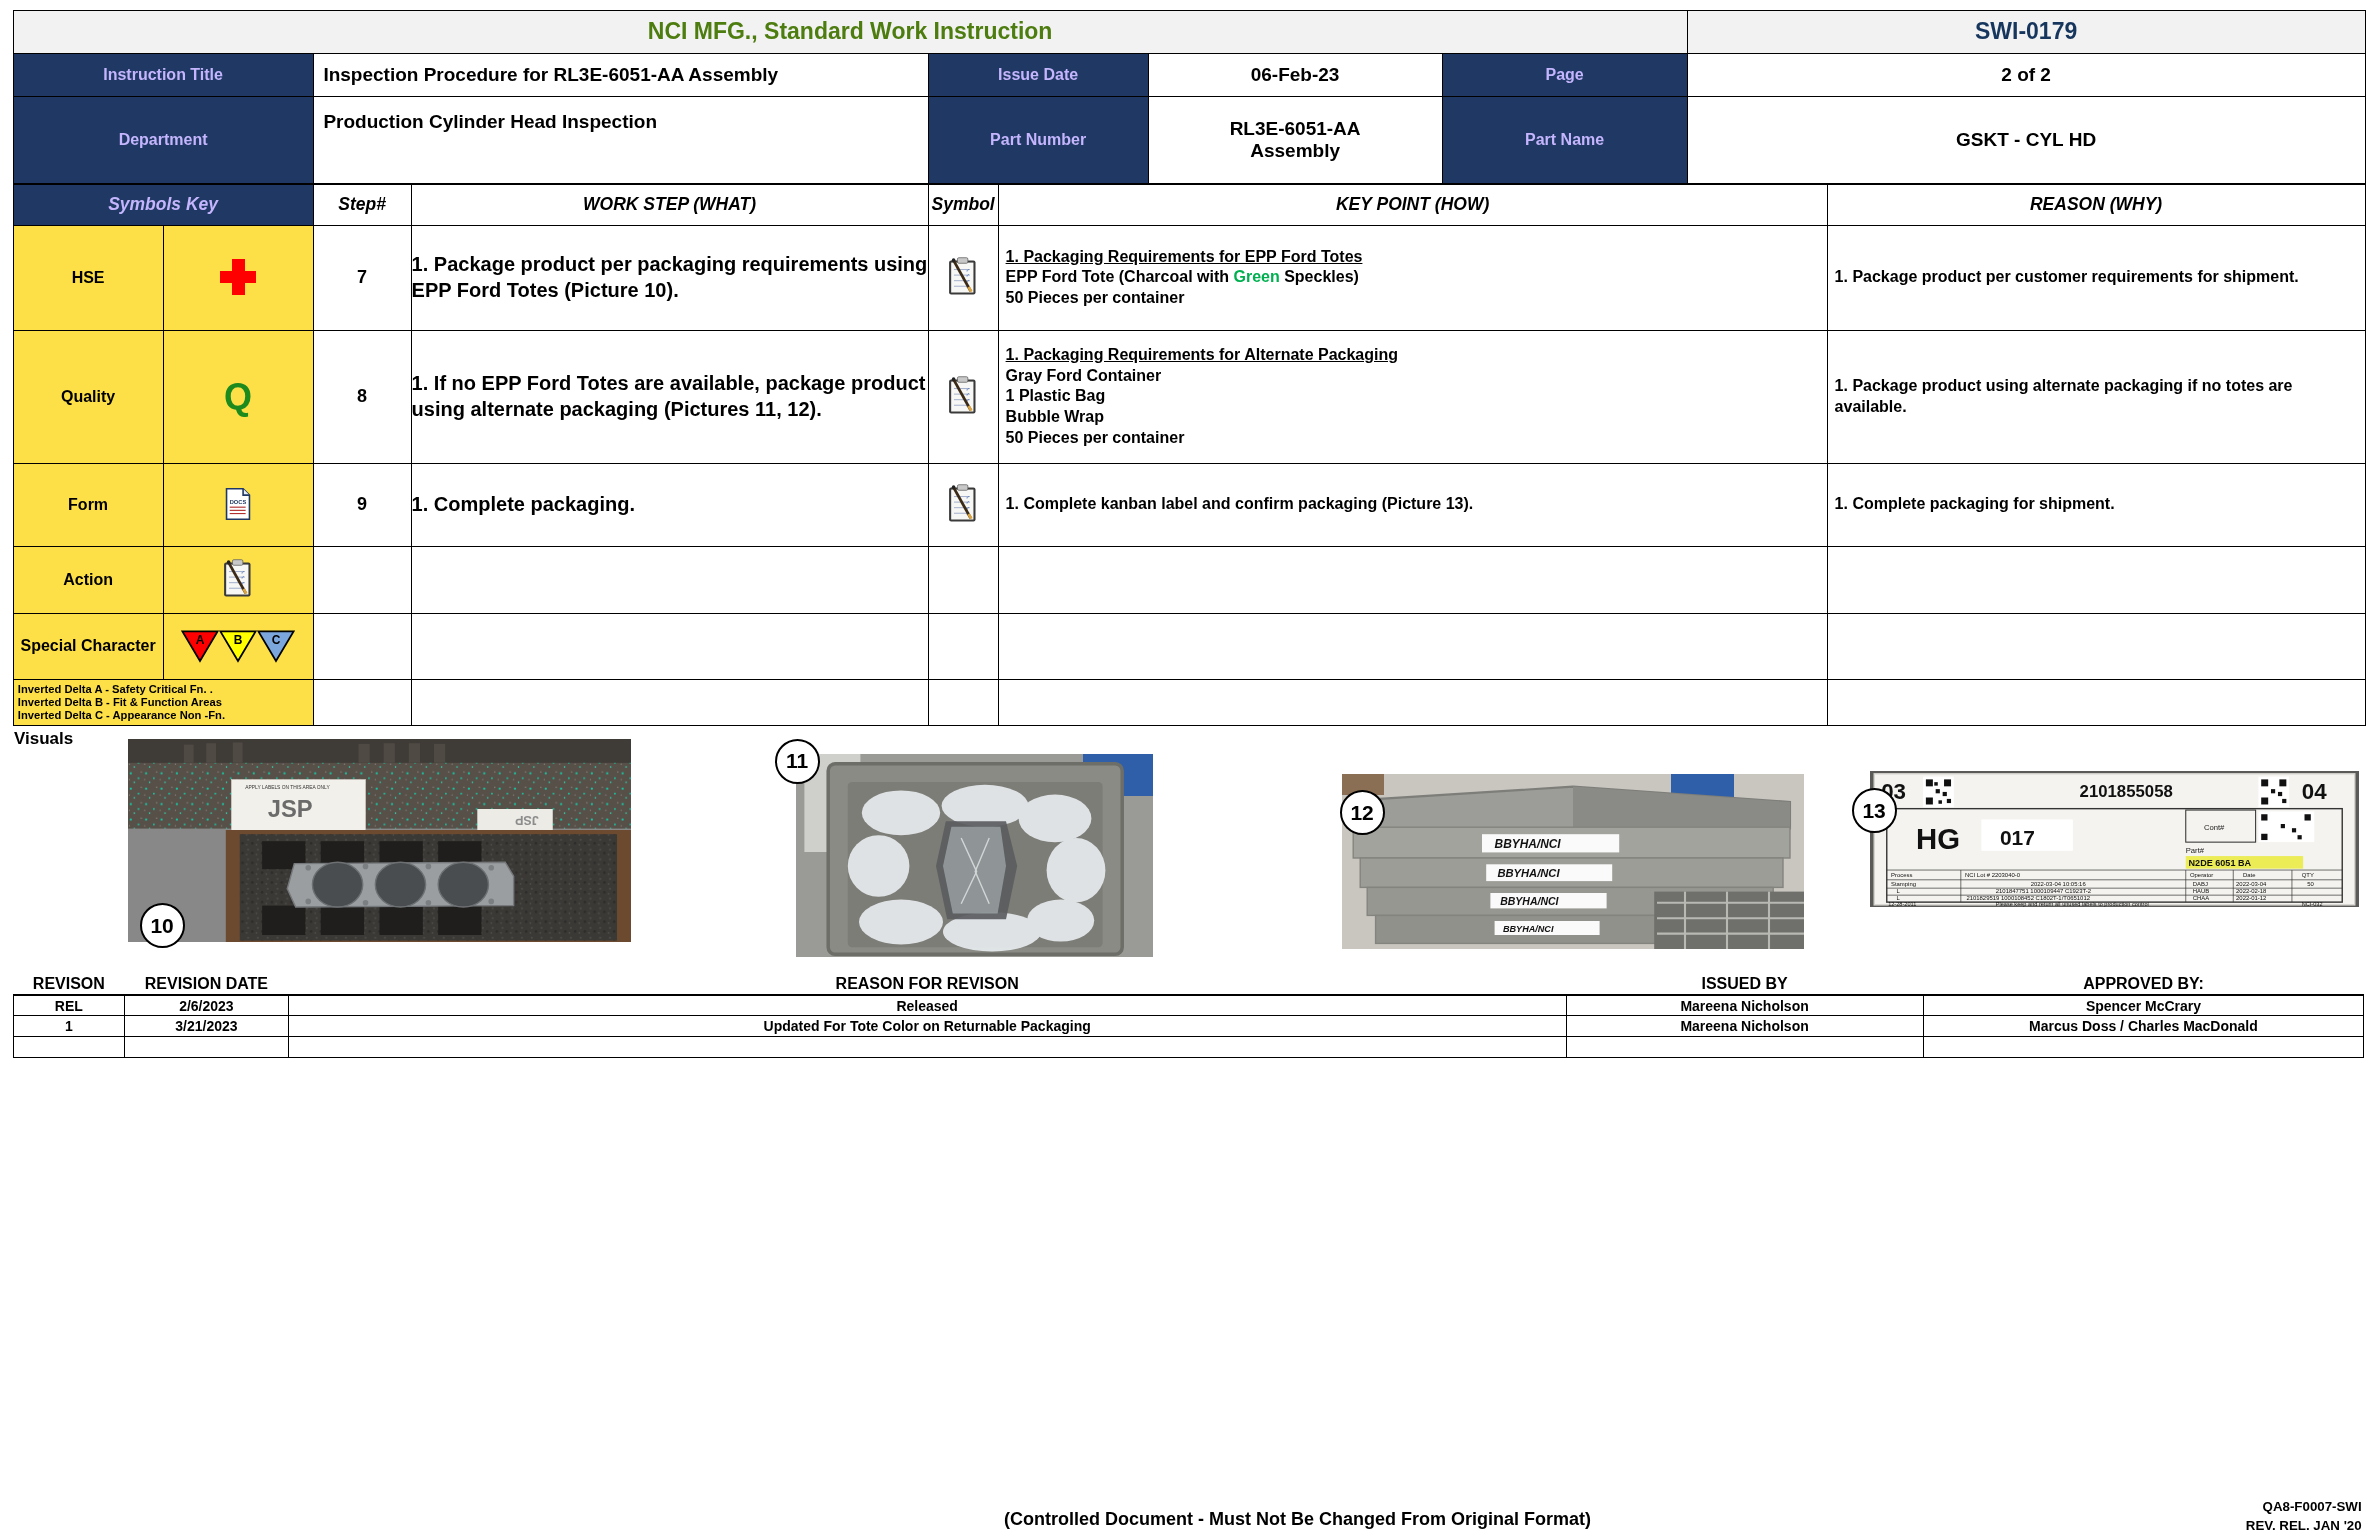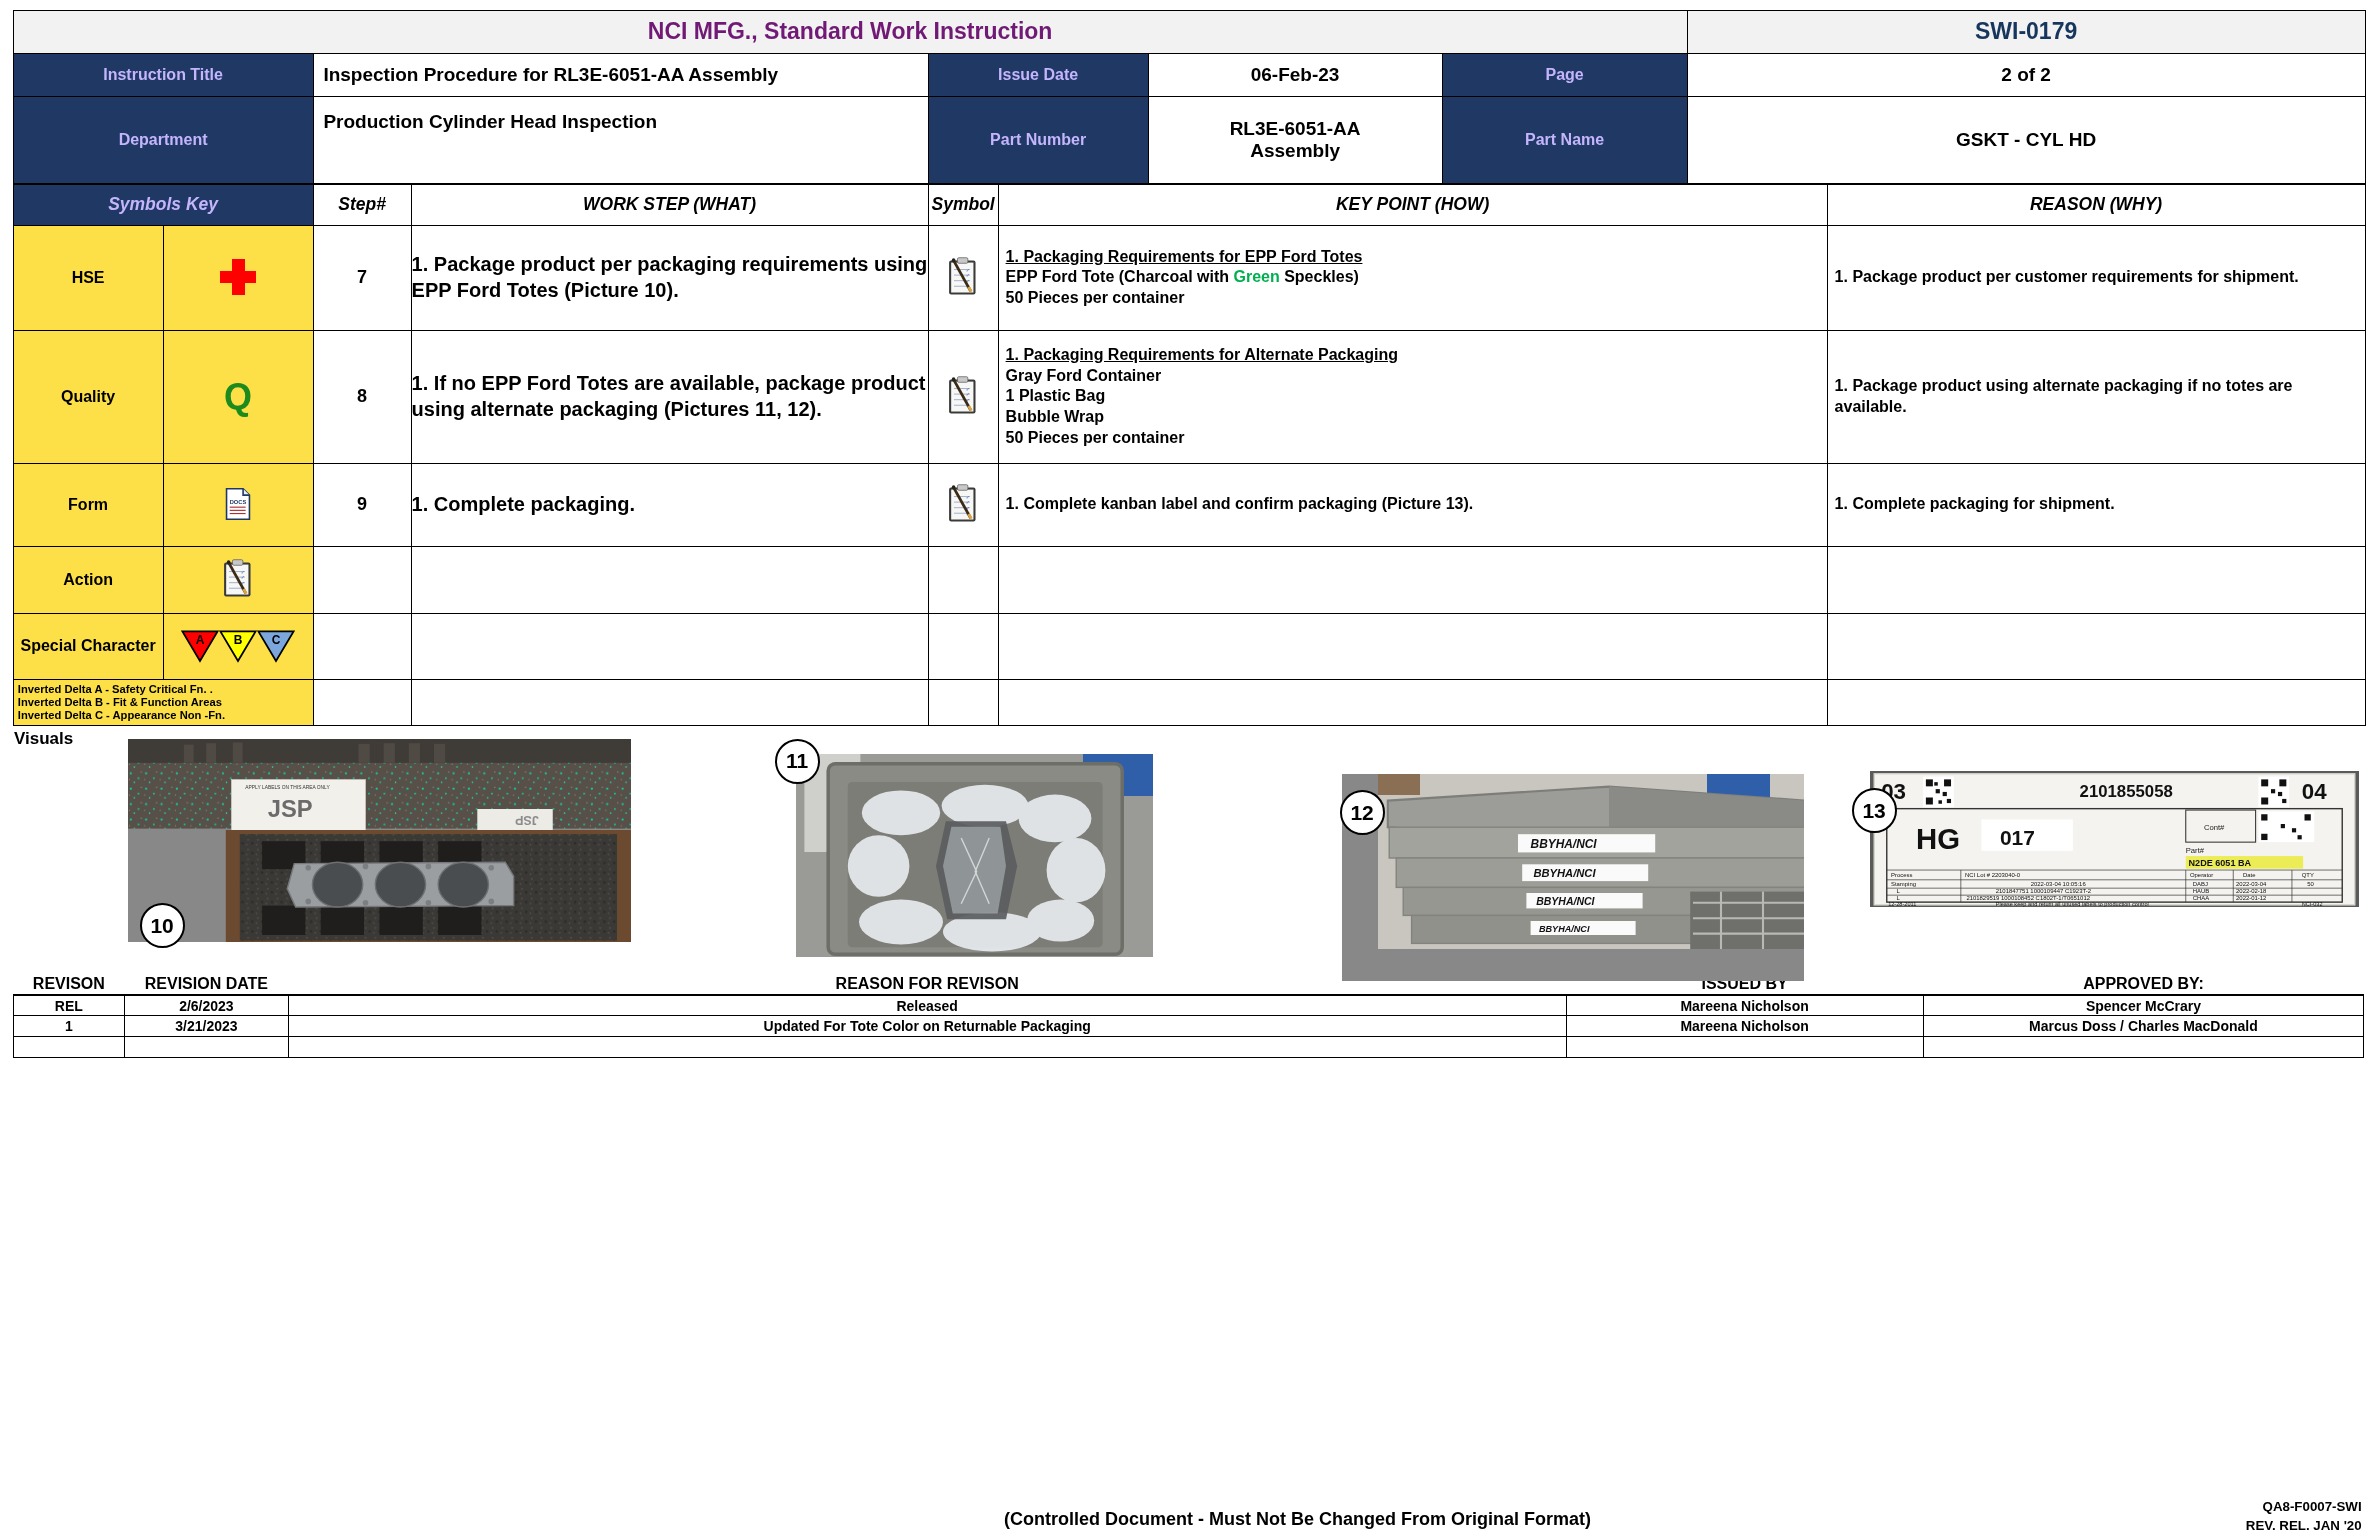"NCI MFG., Standard Work Instruction" .hdr-title { color: #701a75 -> #4d7c0f }
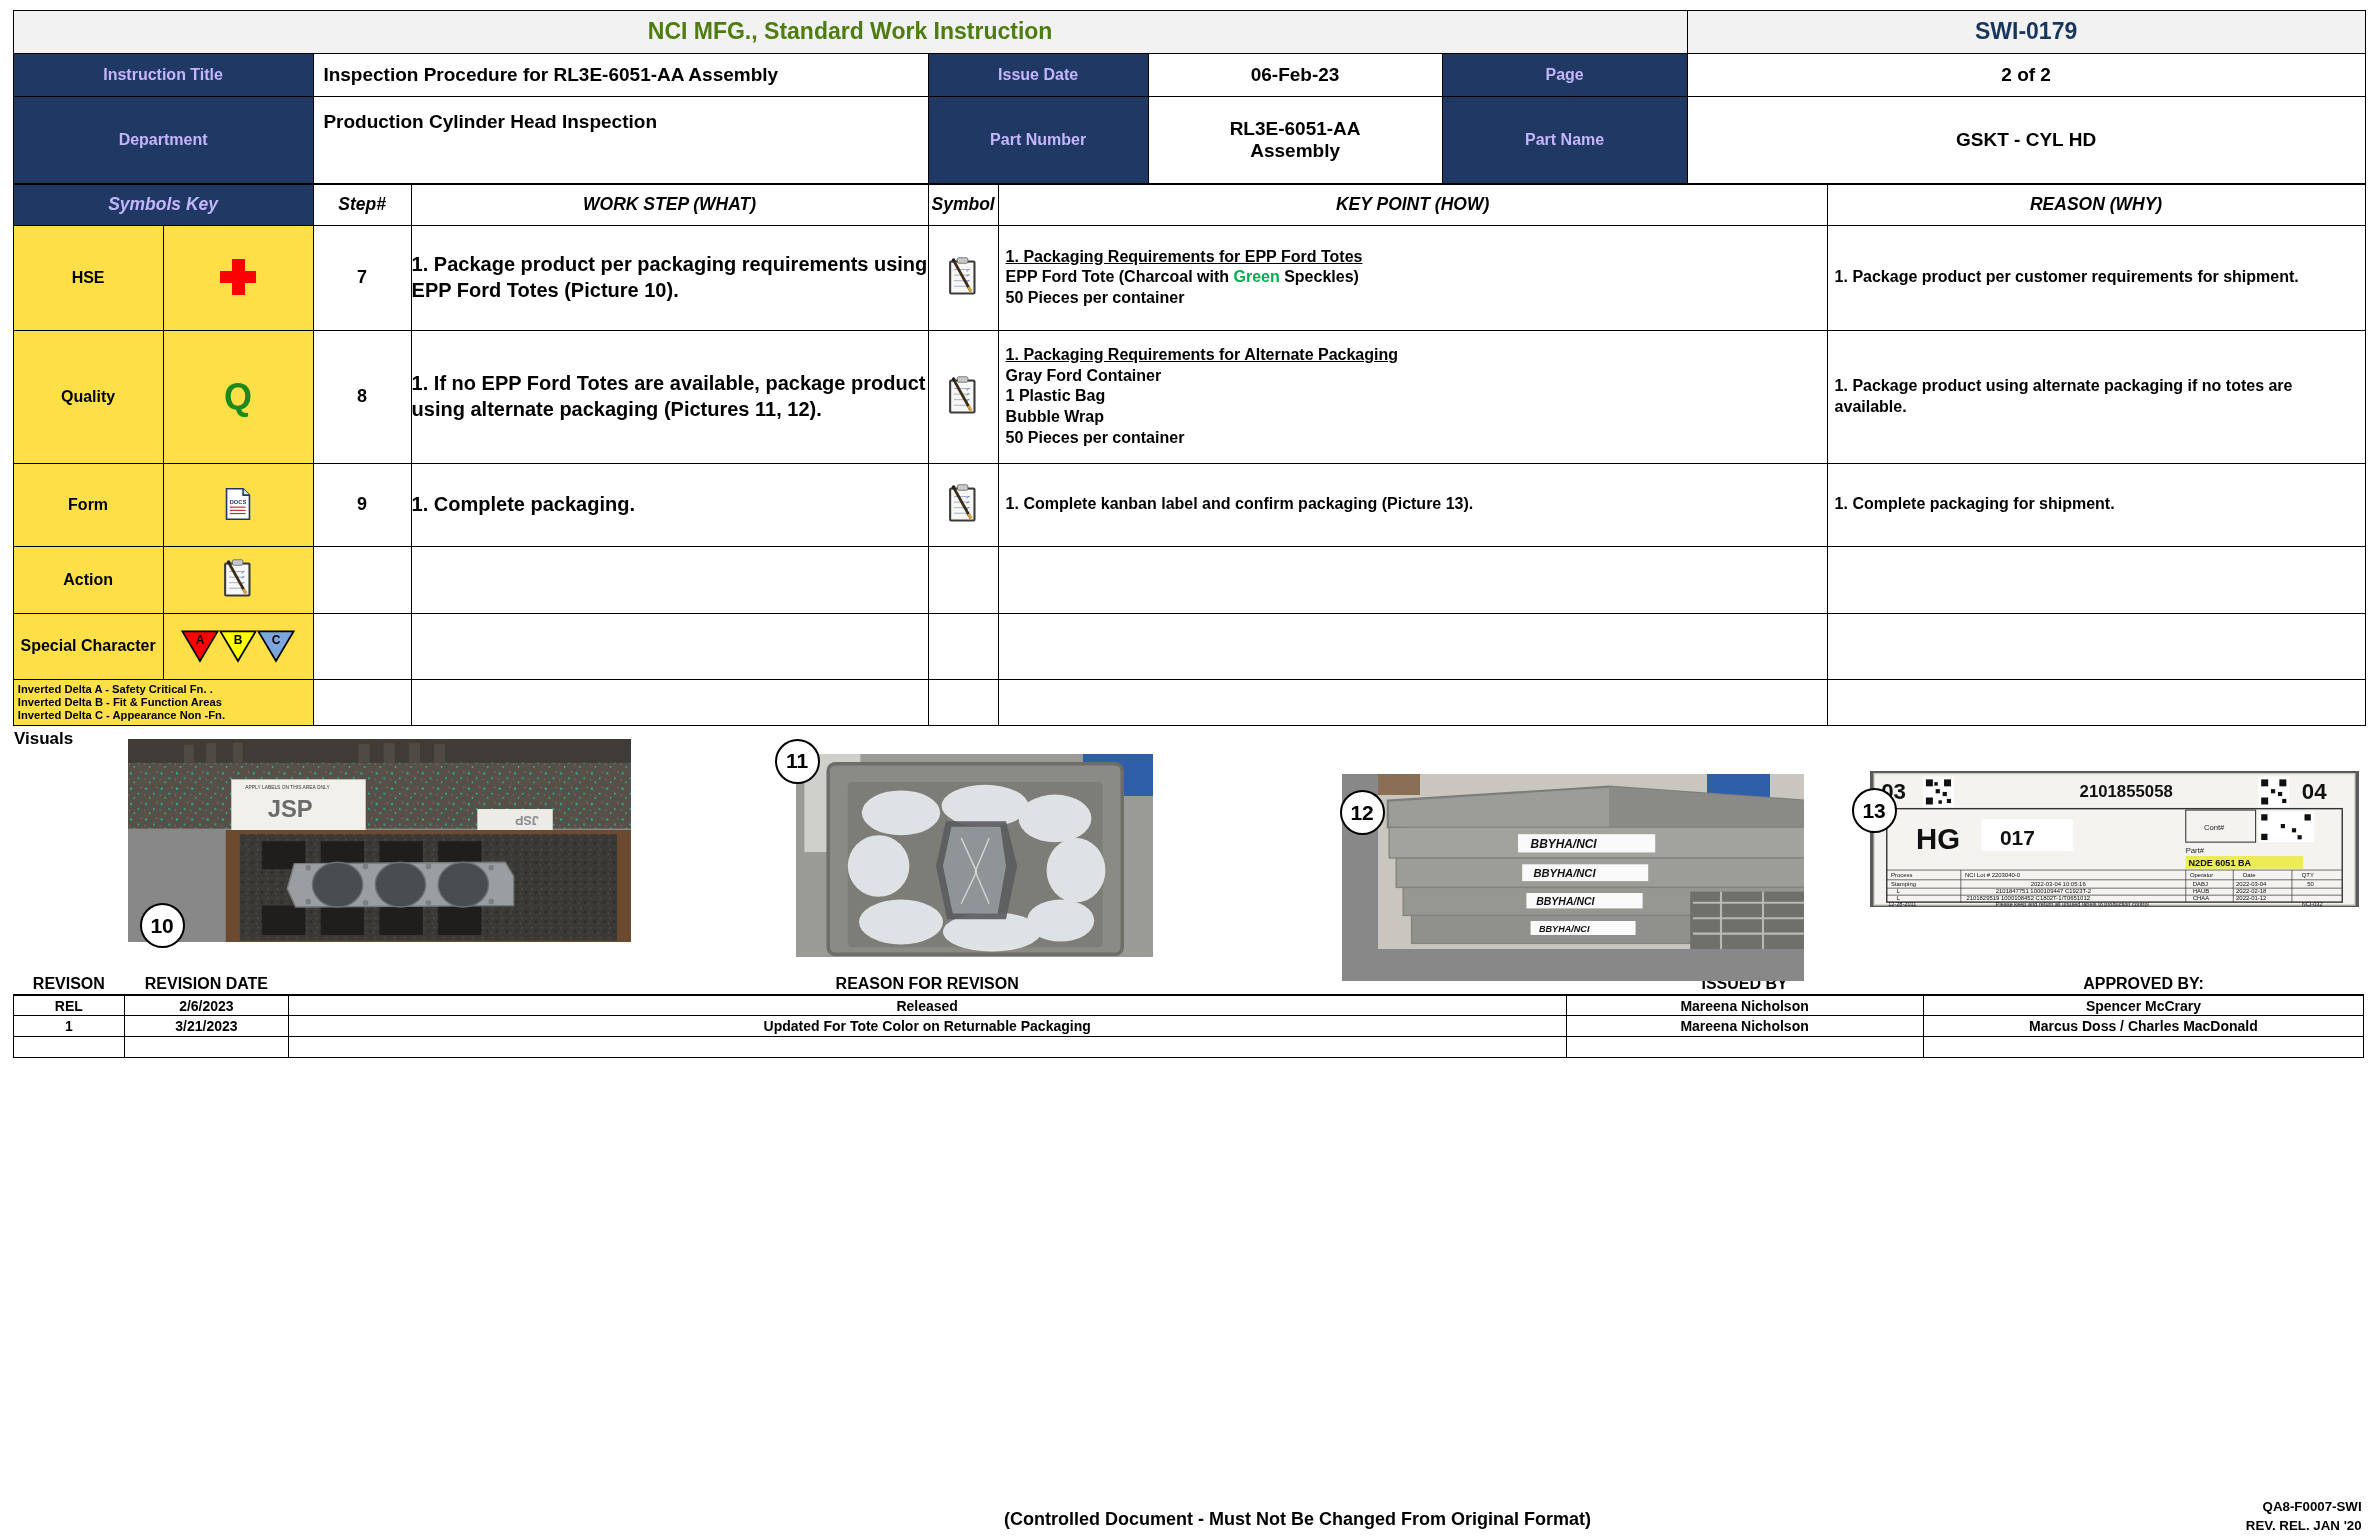"BBYHA/NCI" div.photo { height: 207px -> 175px; padding-left: 36px -> none }
